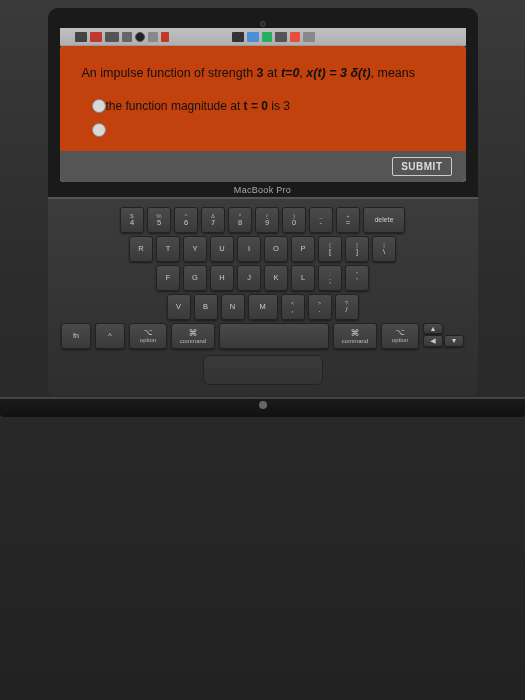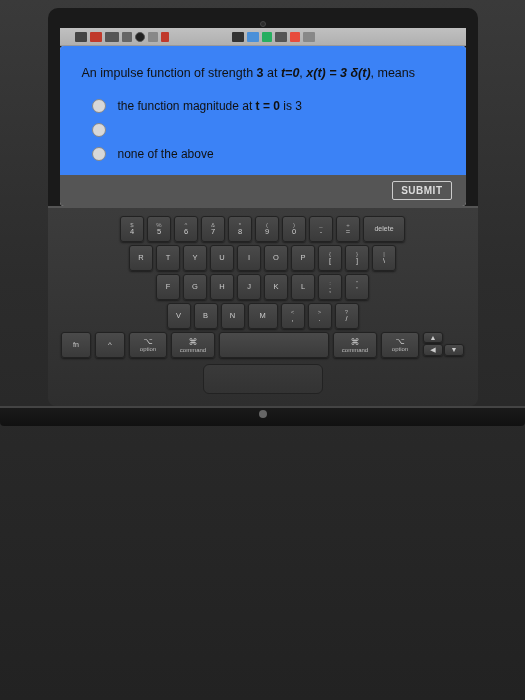"An impulse function of strength" .quiz-area { background: #3b82f6 -> #c2410c }
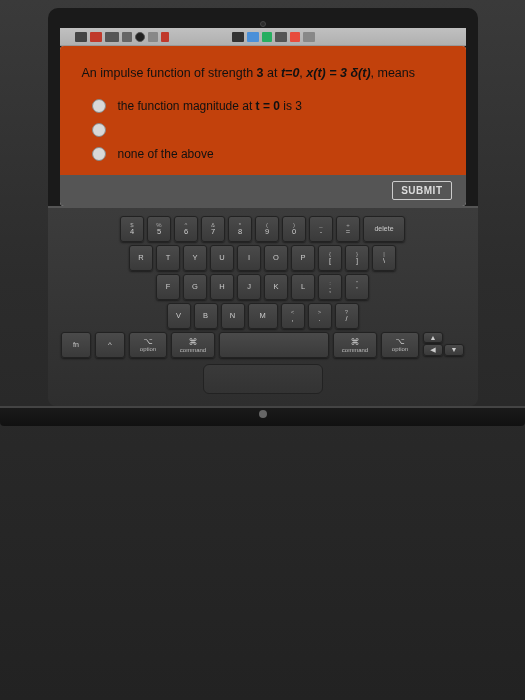"the function magnitude at t" .option-item { gap: 12px -> none }
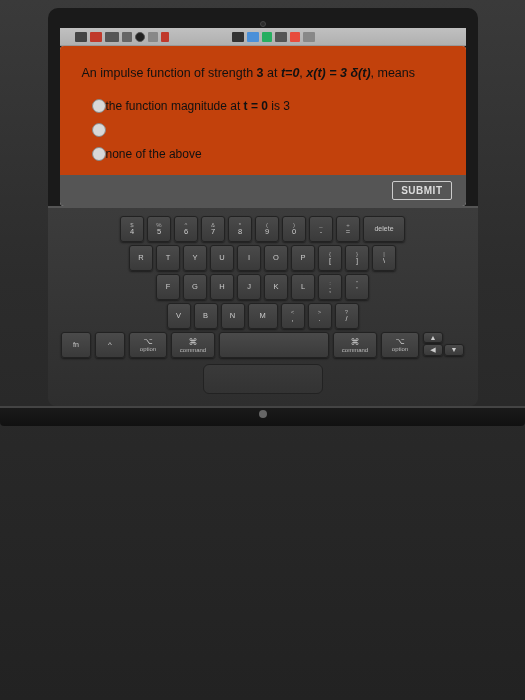"none of the above" li.option-item { html: <li> <div></div> <span> none of the above </span> </li> -> none }
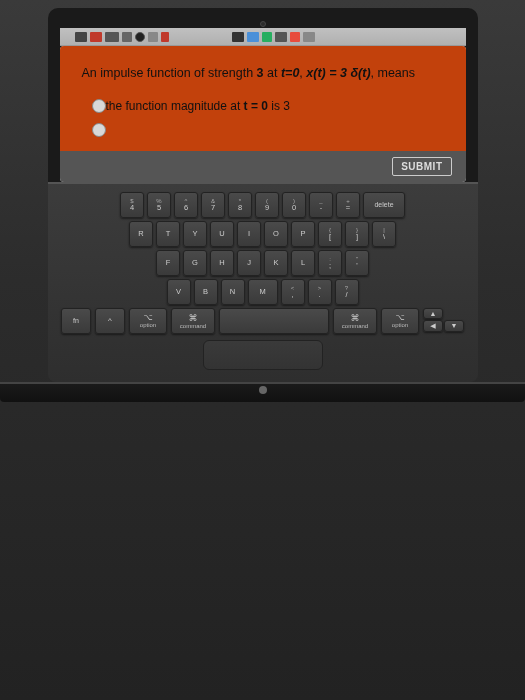"MacBook Pro" div.macbook-label { html: none -> <div>MacBook Pro</div> }
